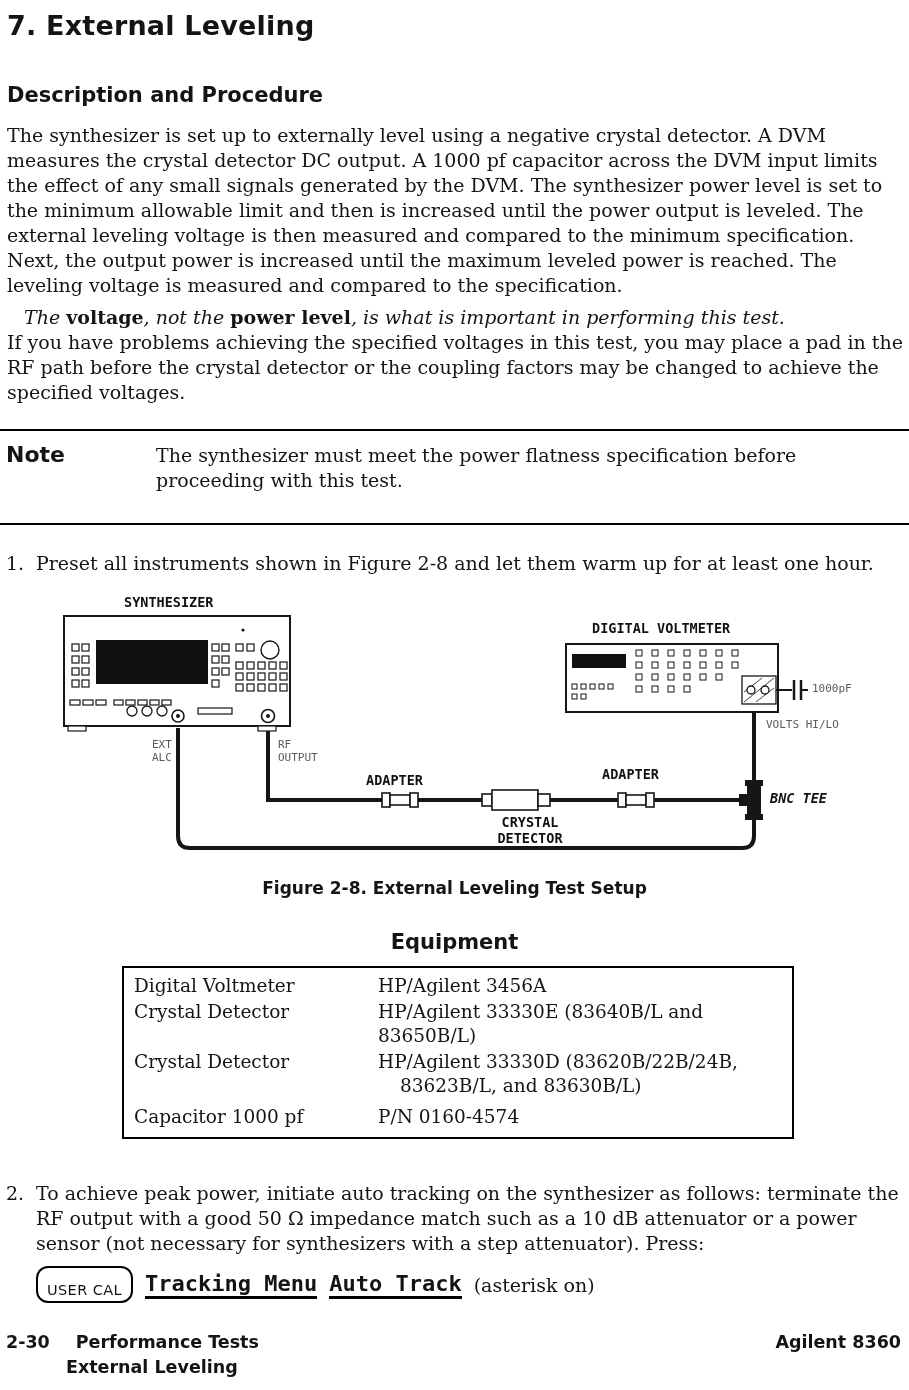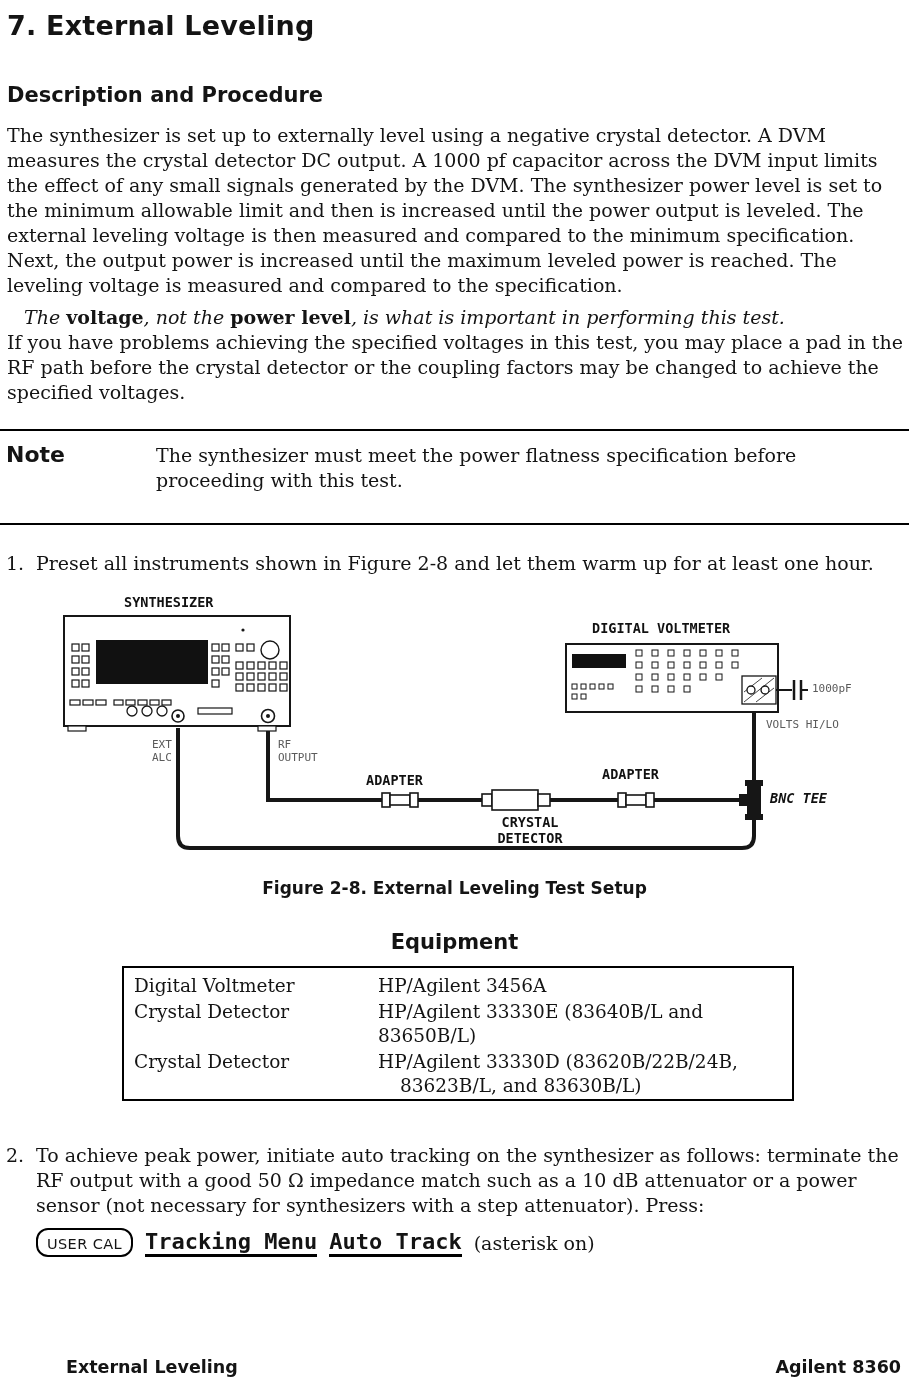"Capacitor 1000 pf" tr.last { html: none -> <tr> <td>Capacitor 1000 pf</td> <td>P/N 0160-4574</td> </tr> }
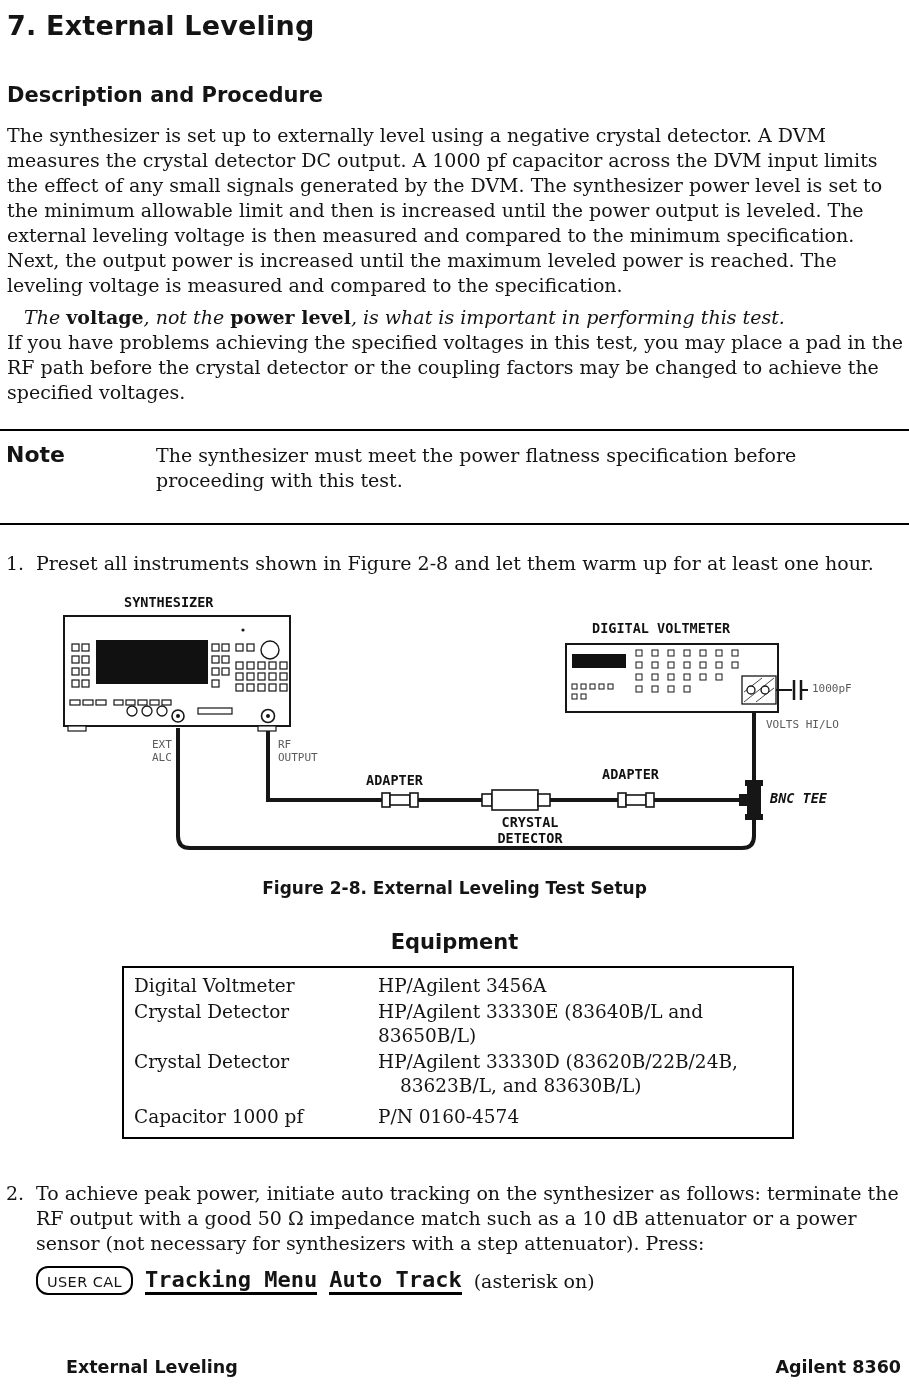"USER CAL" .keycap { padding: 6px 9px 3px 9px -> 14px 9px 3px 9px }
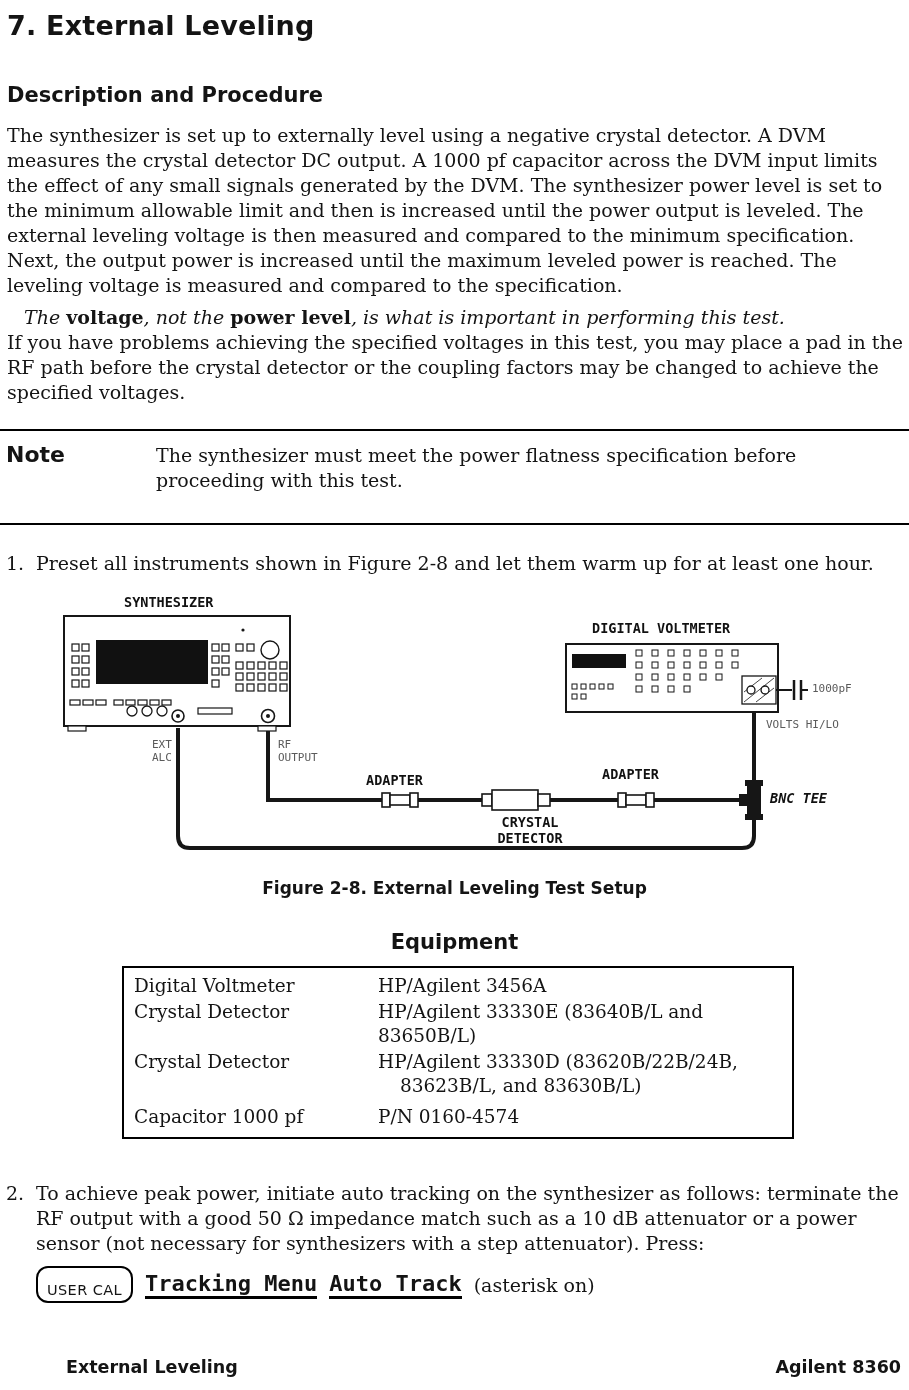"2-30 Performance Tests" div.fl-row1 { html: none -> <div> <span>2-30</span><span></span><span>Performance Tests</span> </div> }
